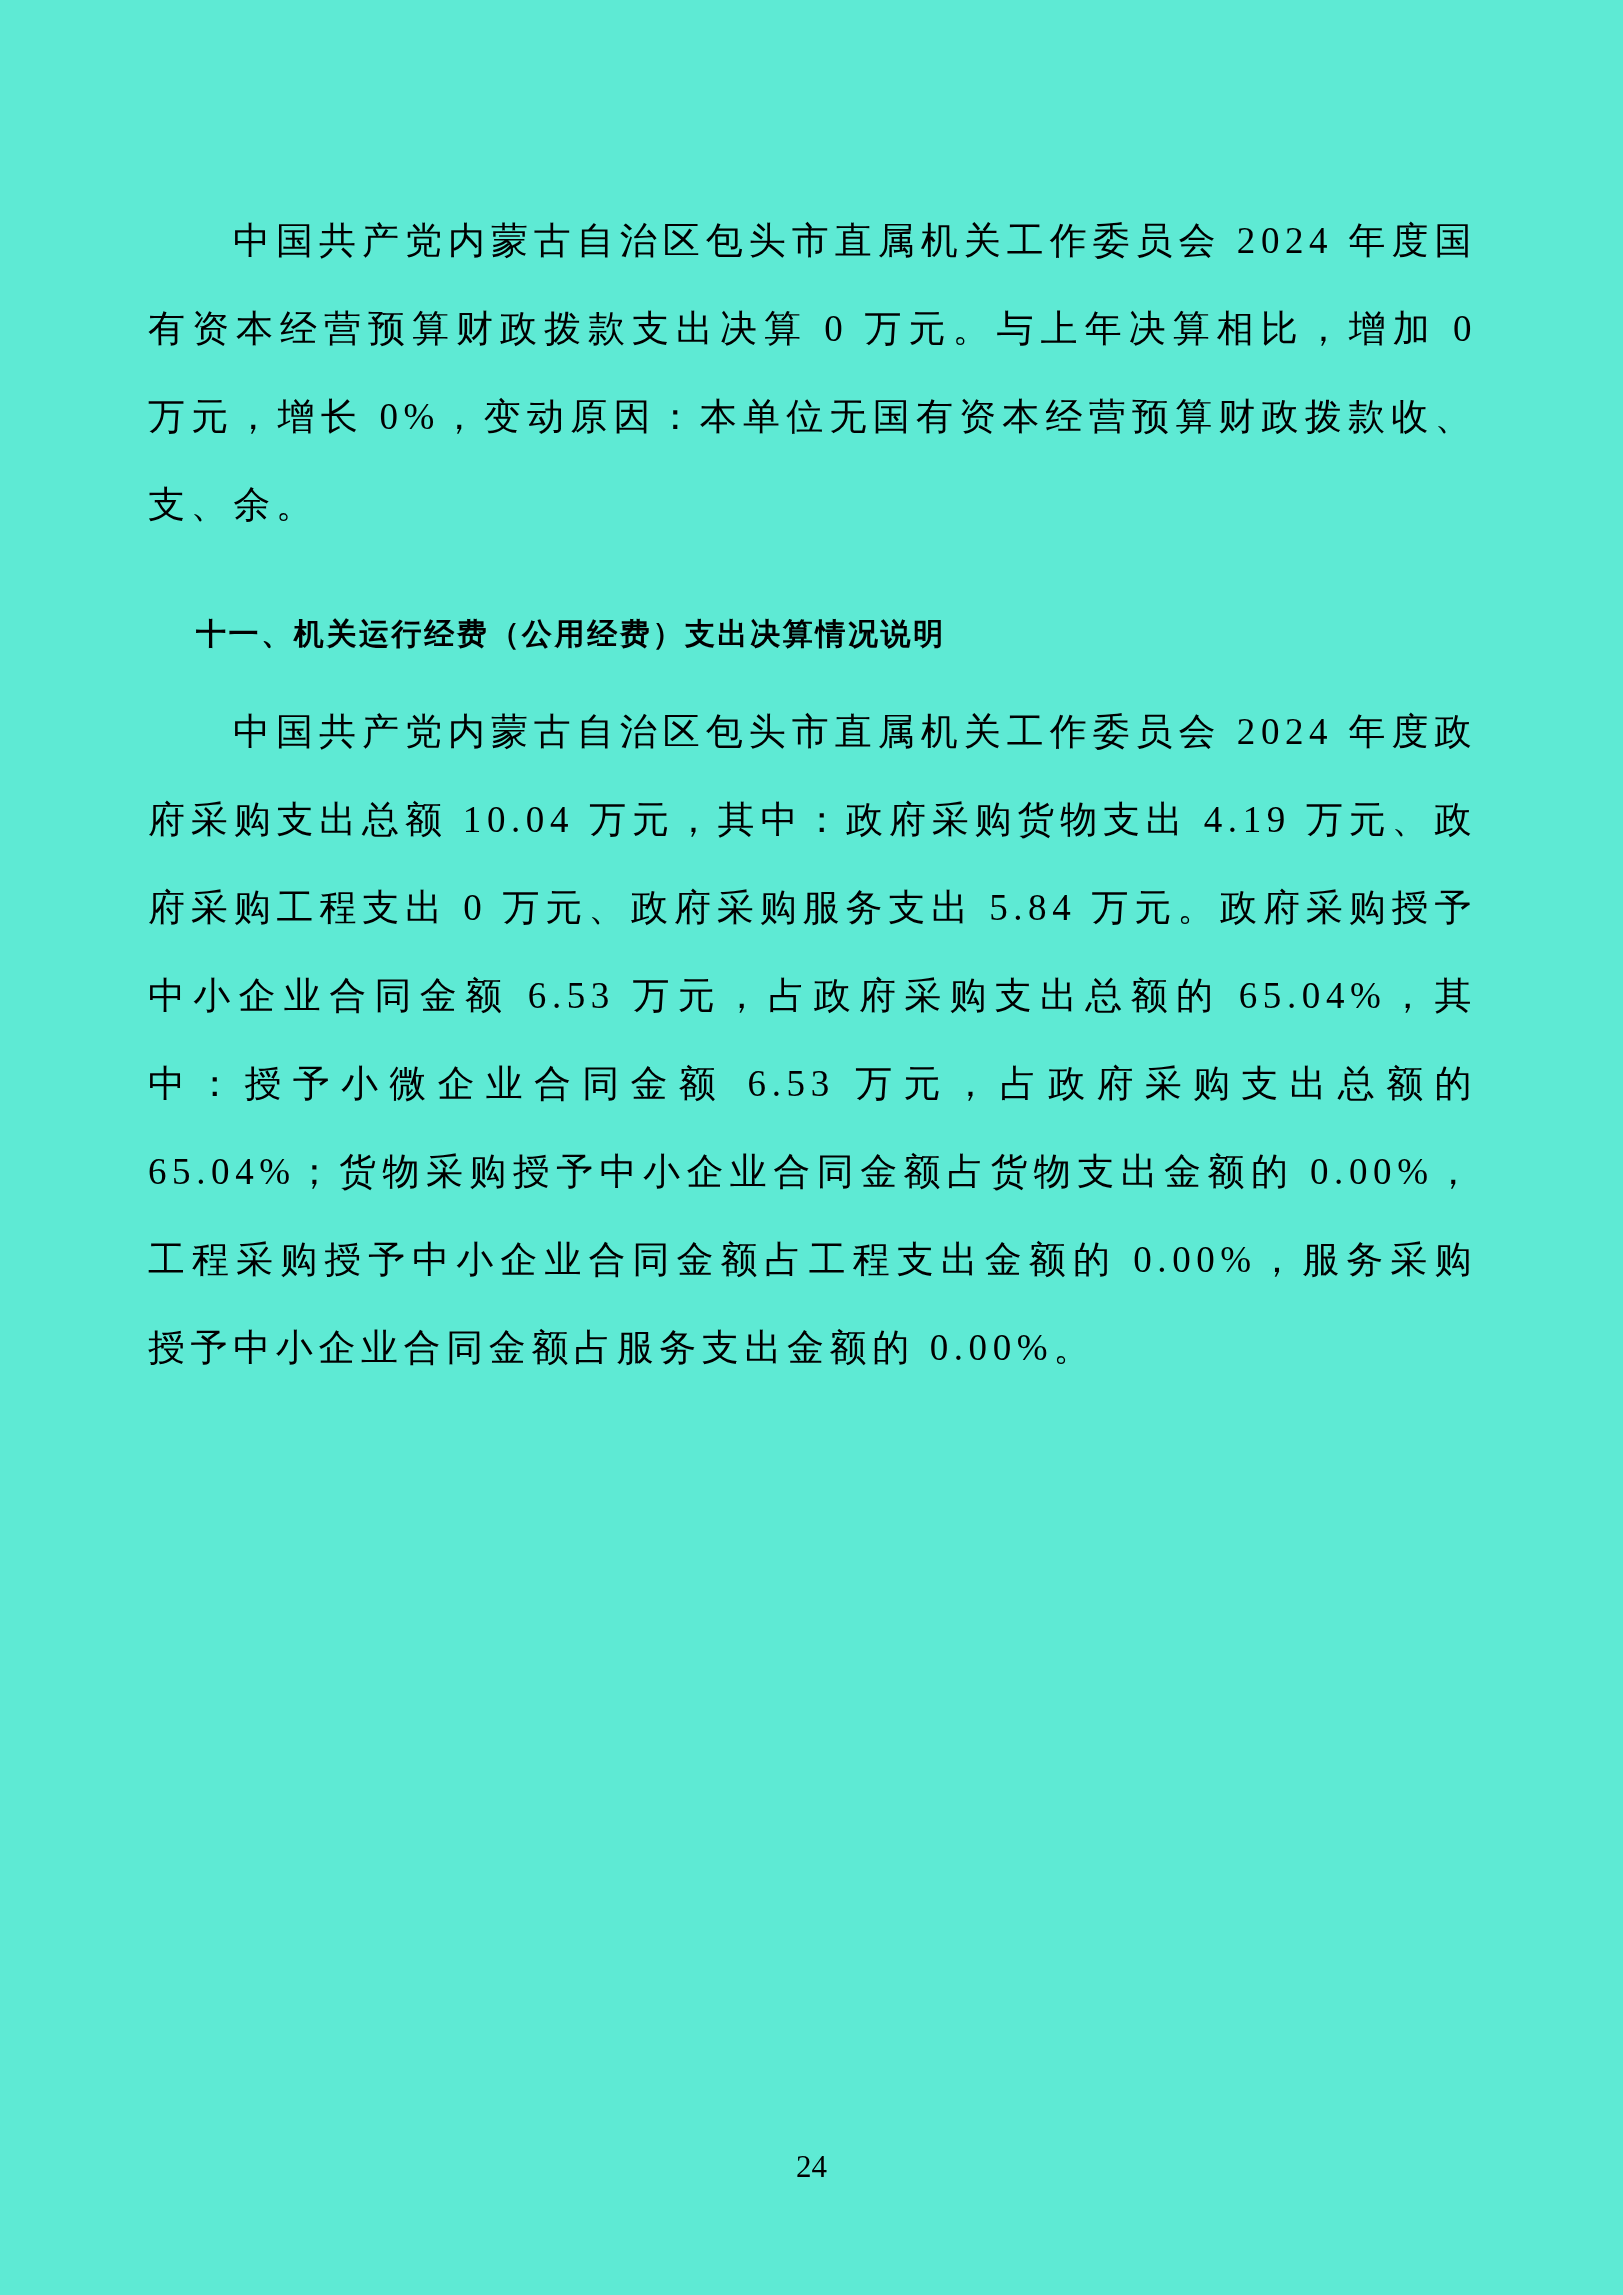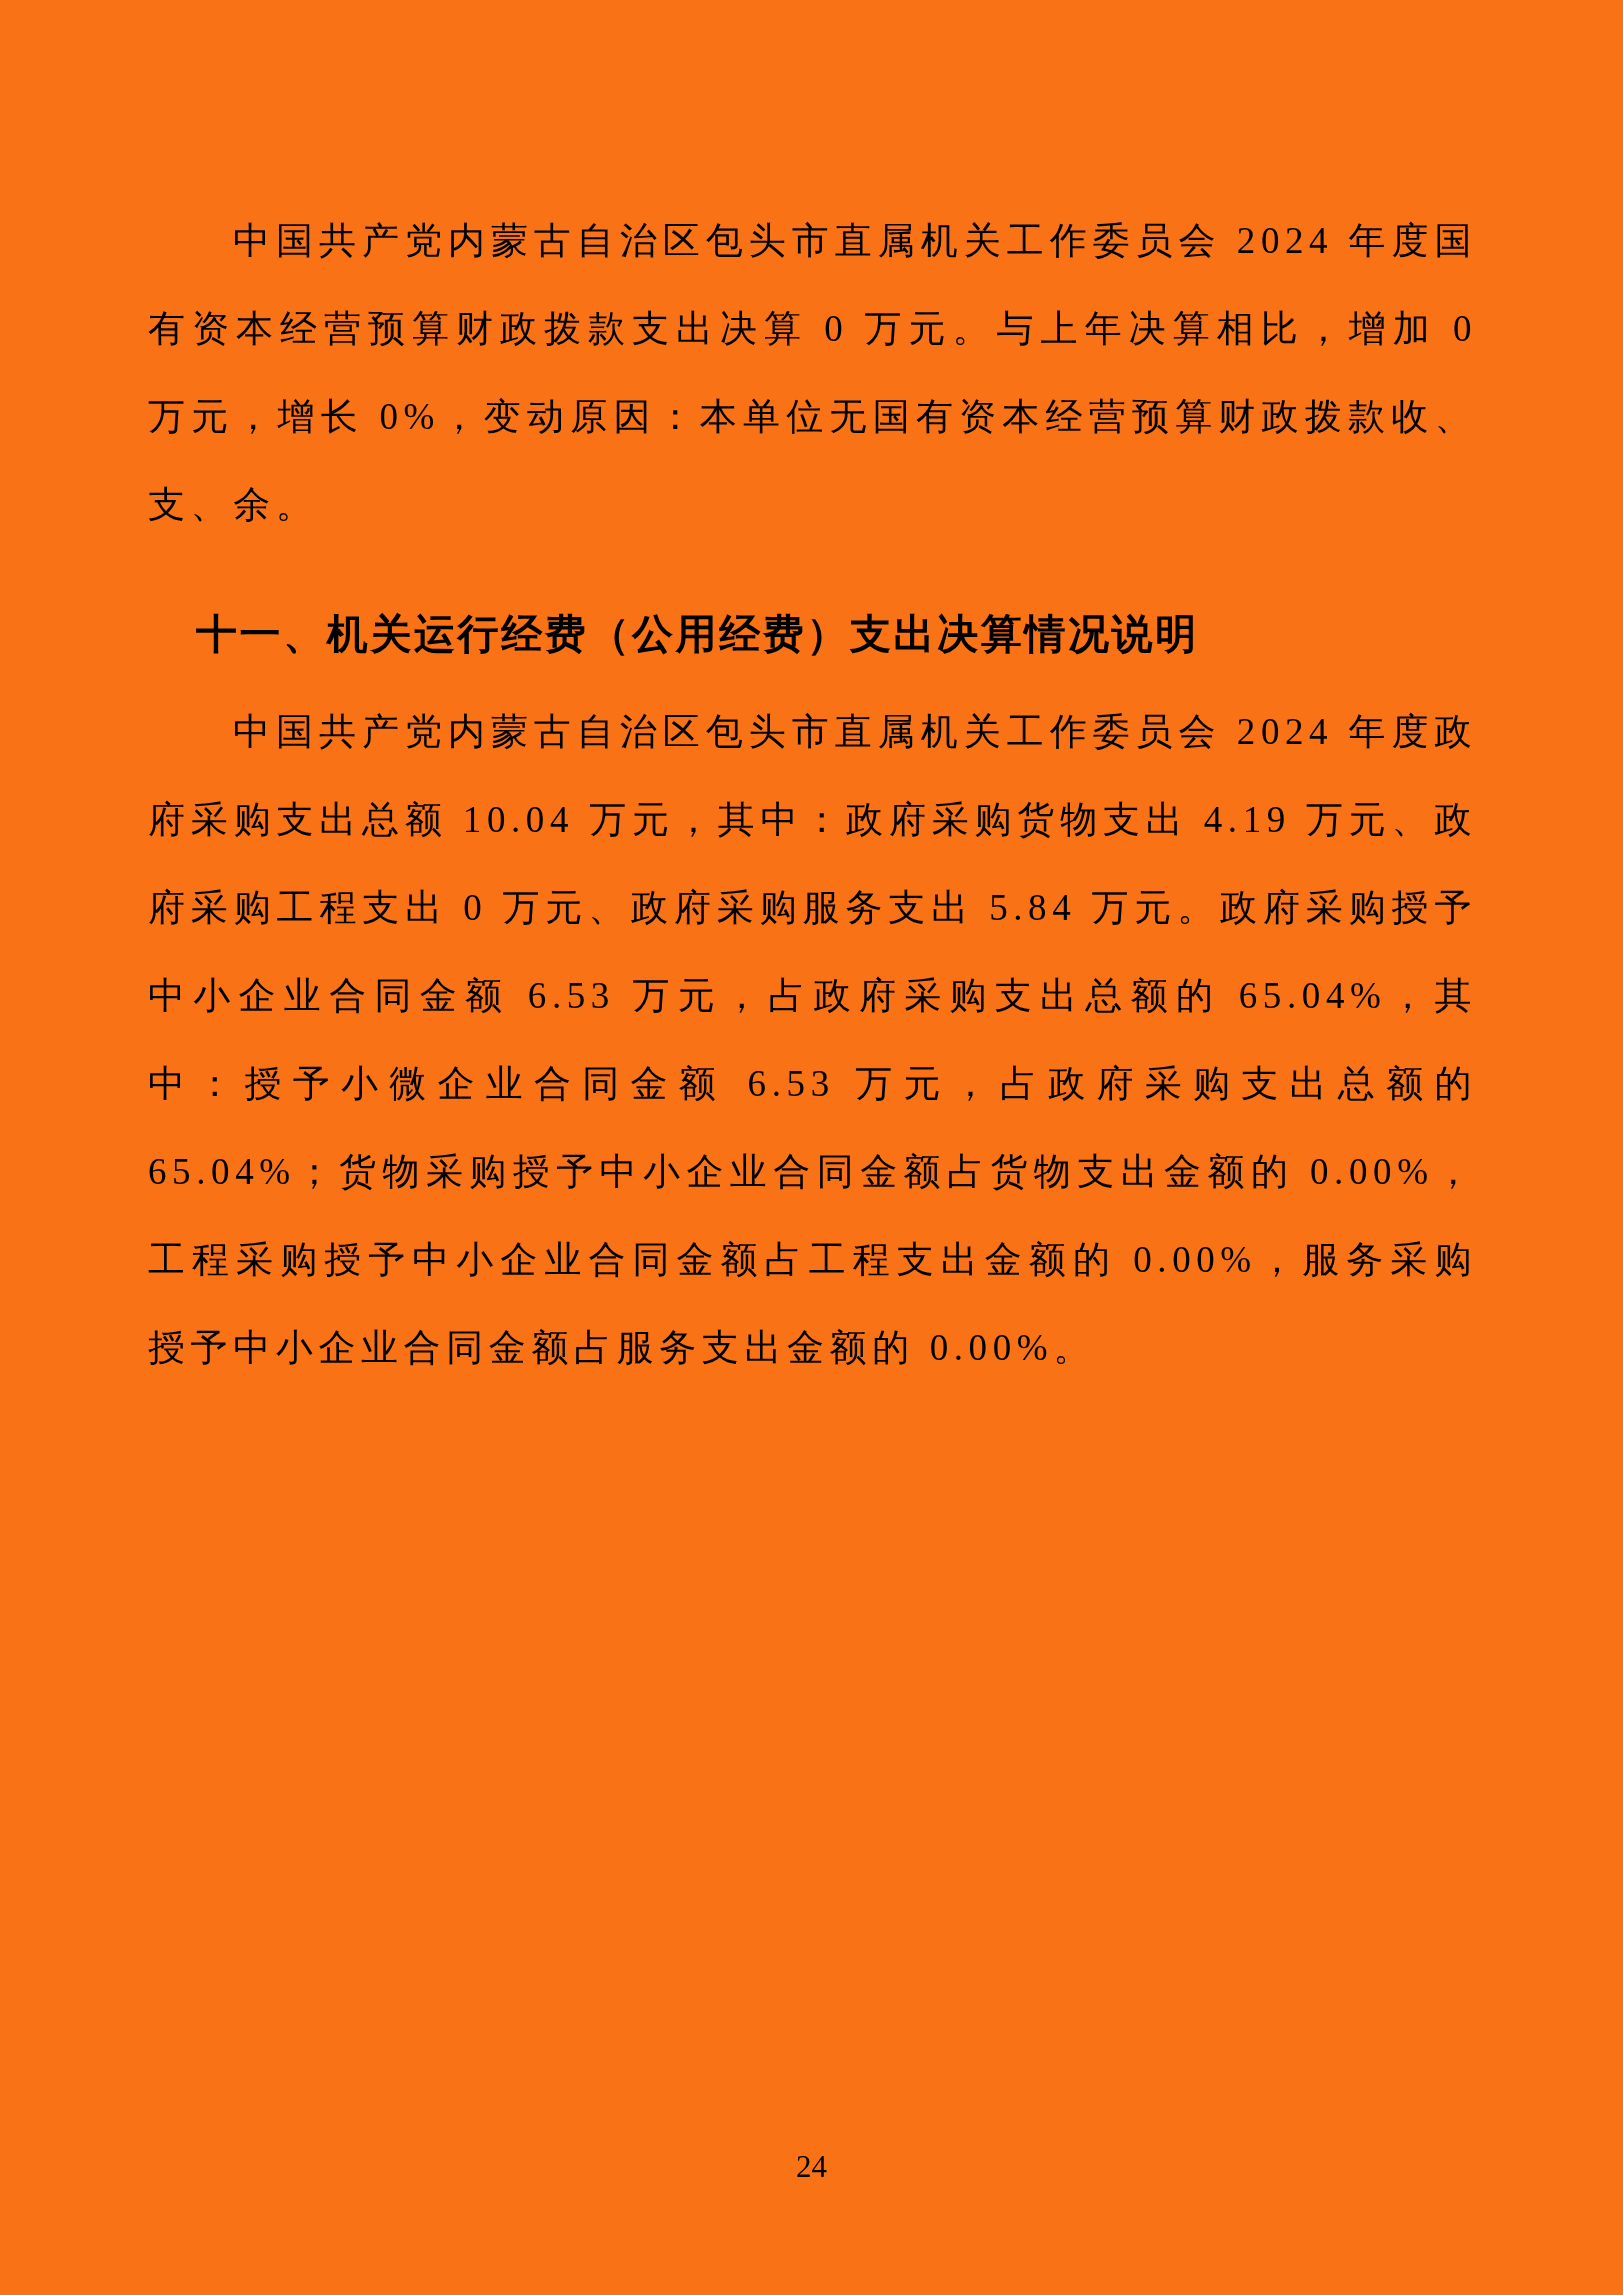"中国共产党内蒙古自治区包头市直属机关工作委员会 2024" .doc-page { background: #f97316 -> #5eead4 }
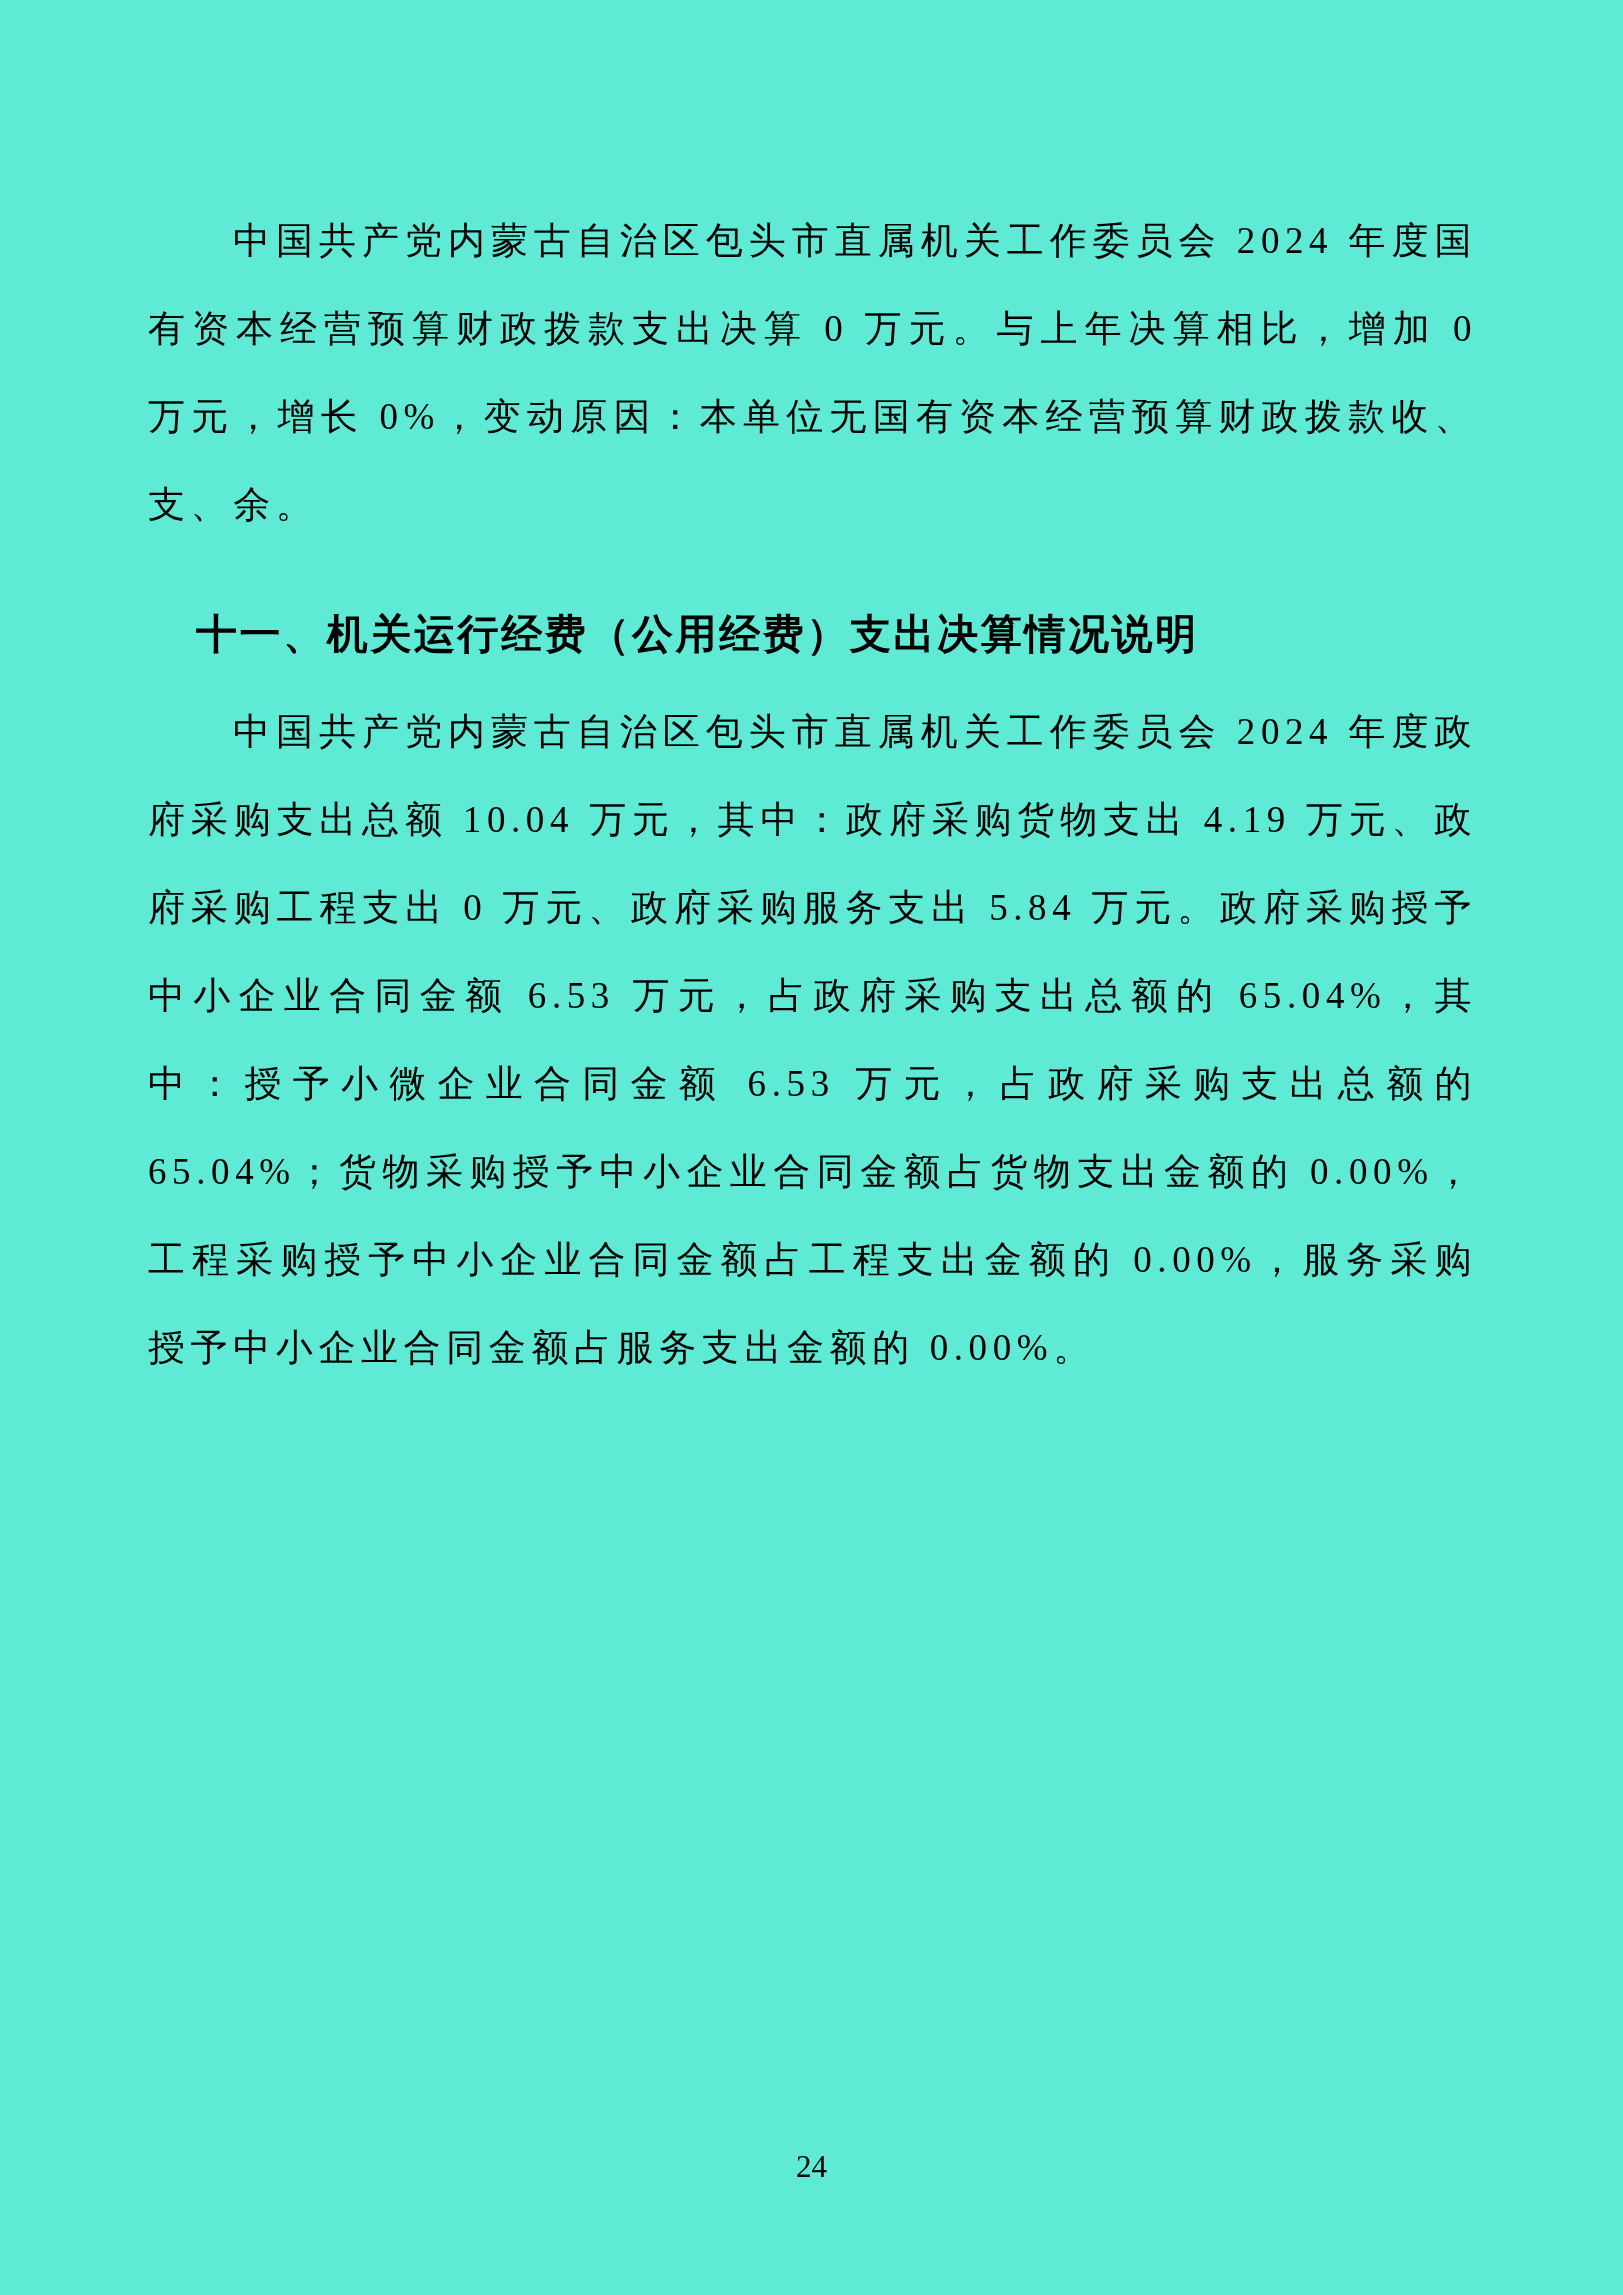"十一、机关运行经费（公用经费）支出决算情况说明" .section-heading { font-size: 41px -> 30px }
